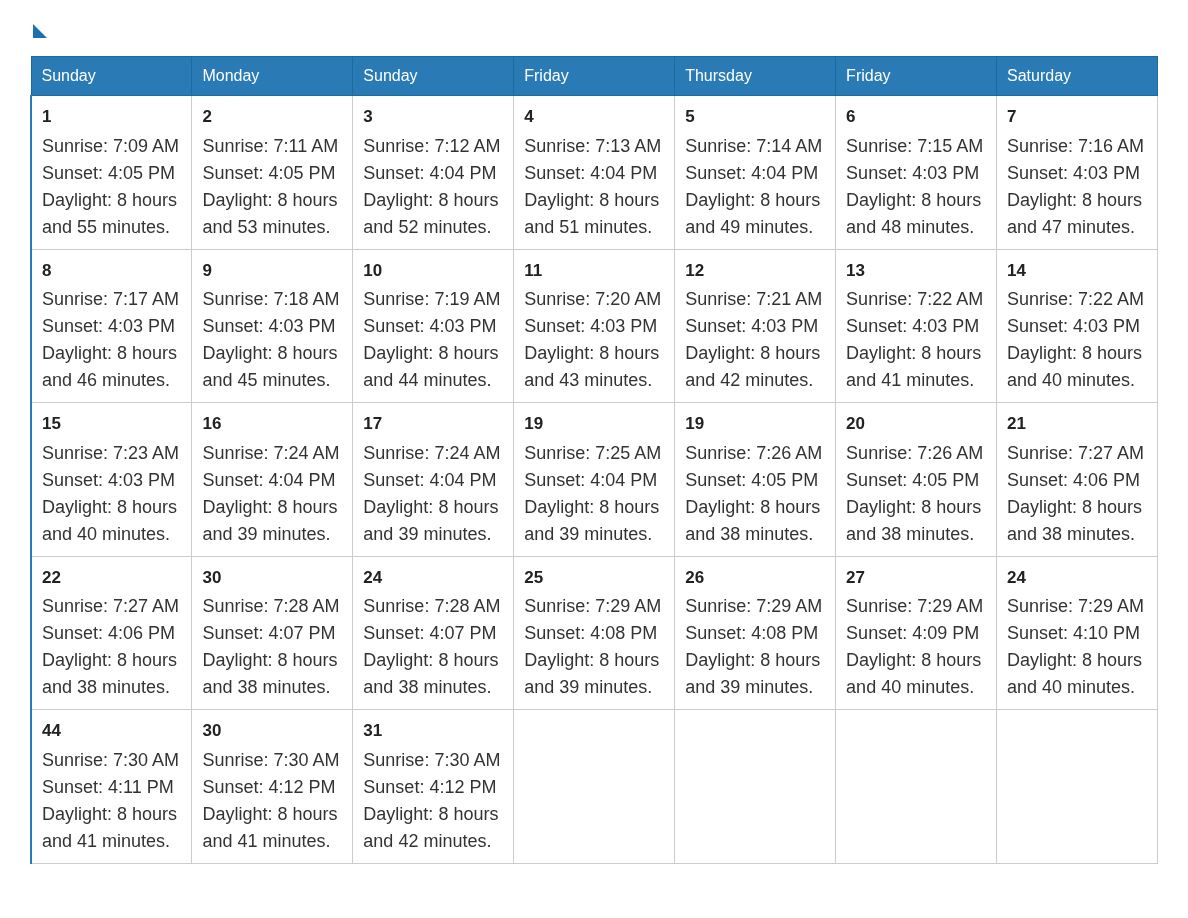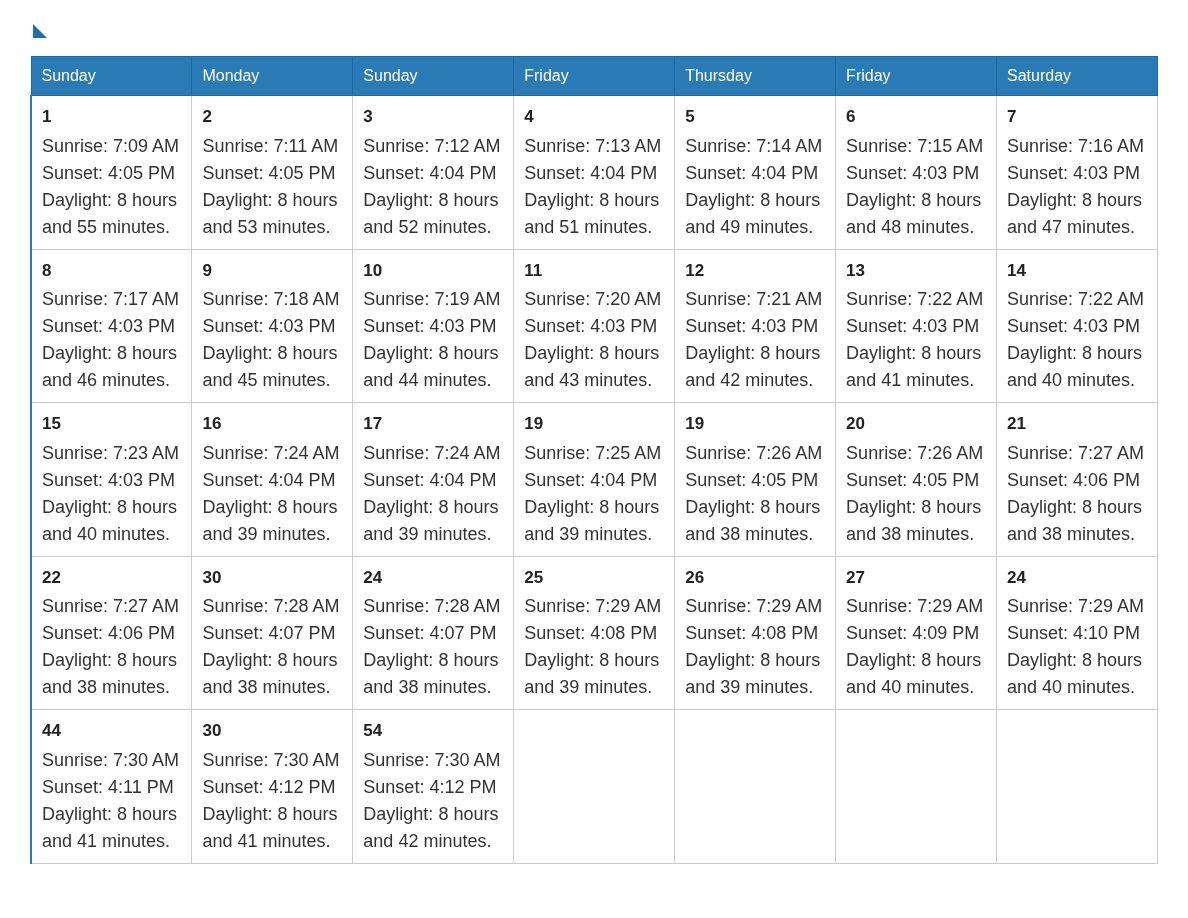"54" span.day-number { text: 54 -> 31 }
